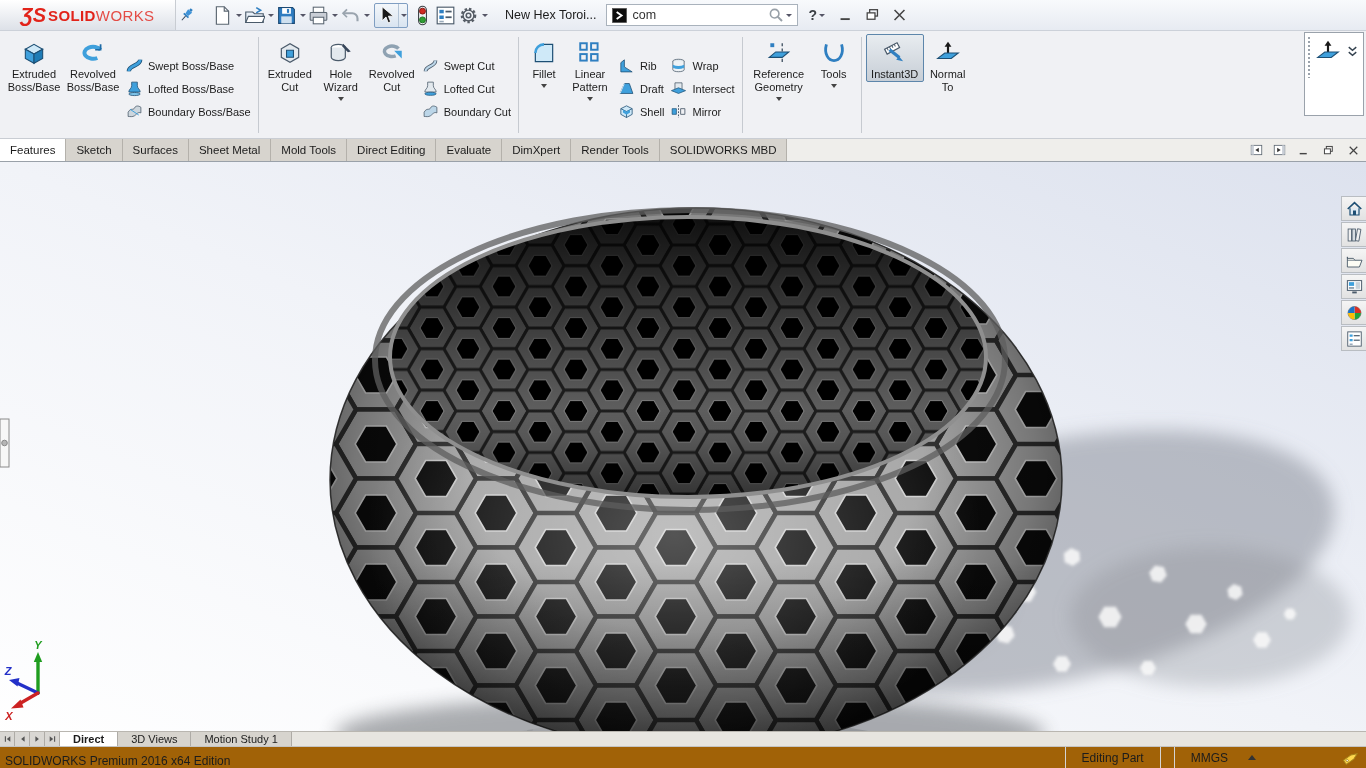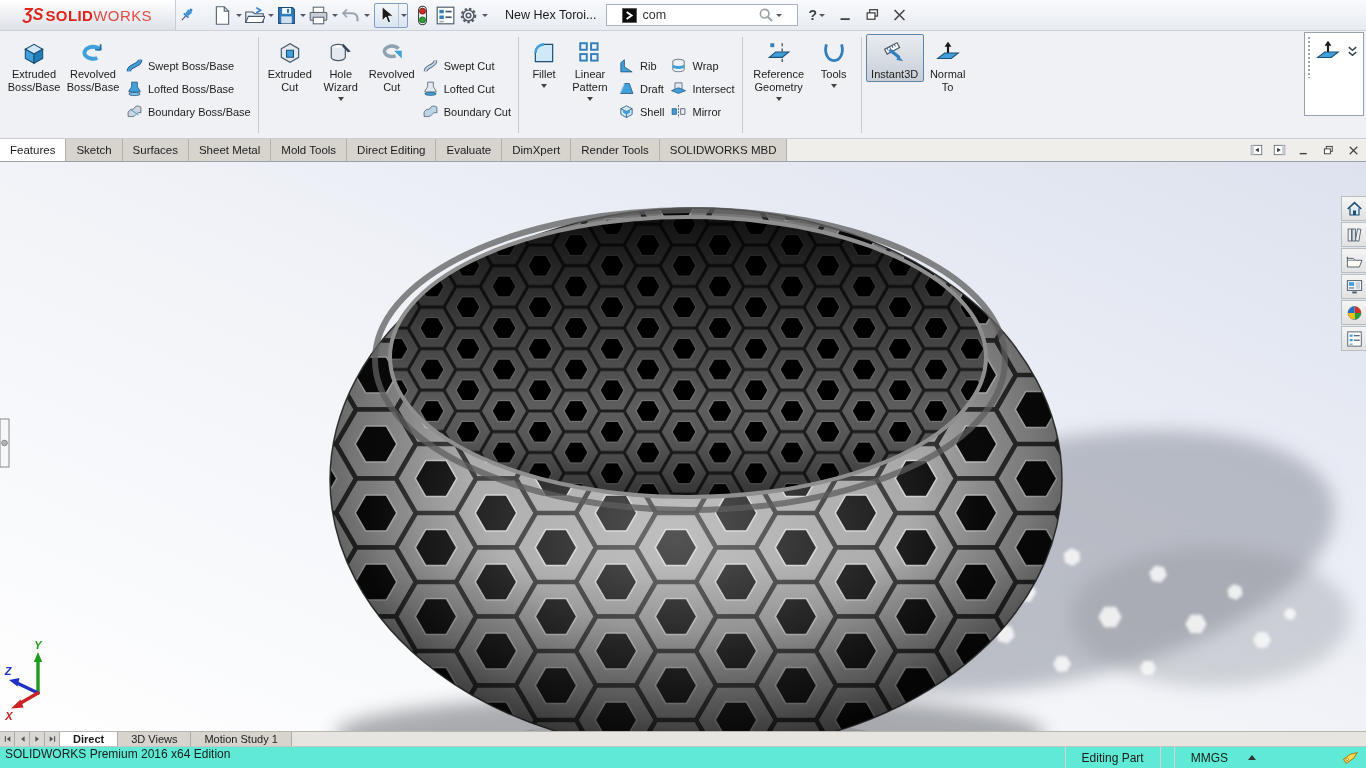"ƷS" .logo-mark { font-size: 16px -> 20px }
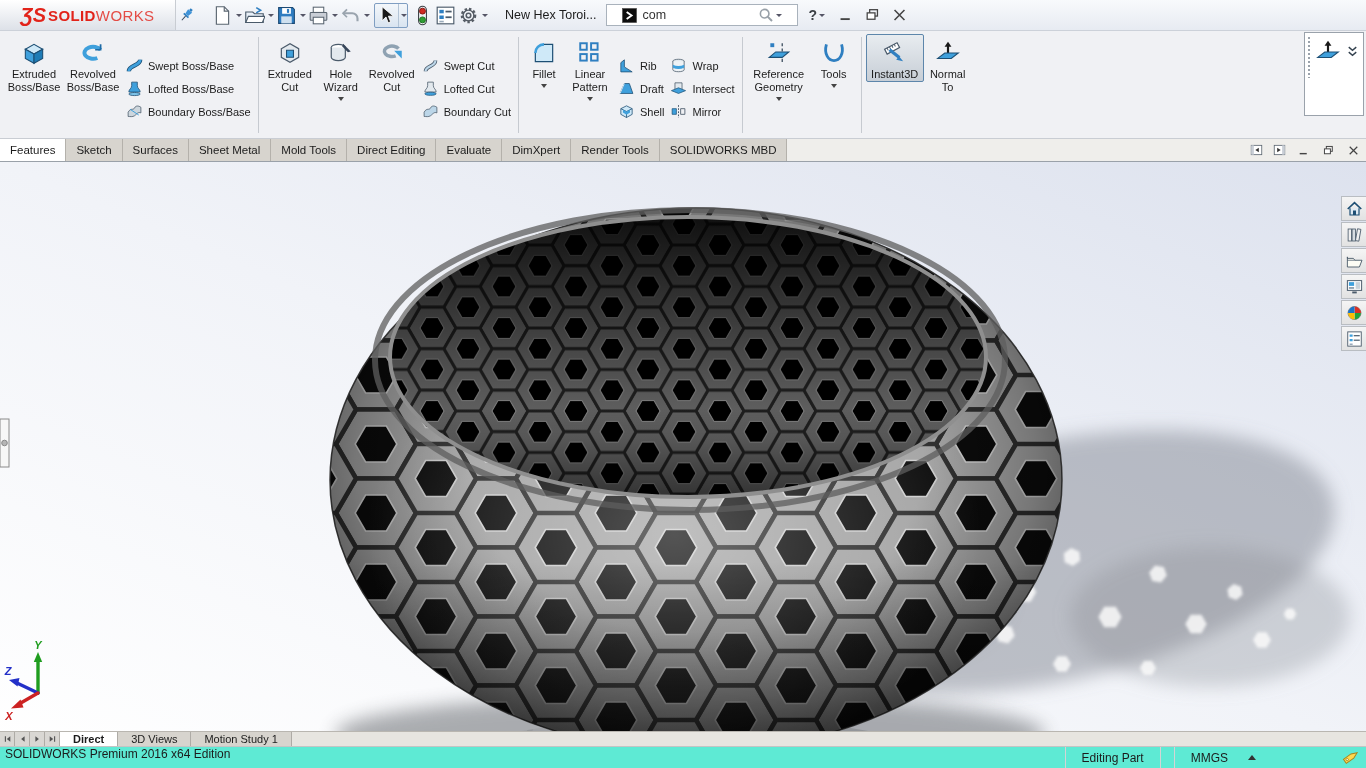"com" .search { padding: 1px 14px -> 1px 4px }
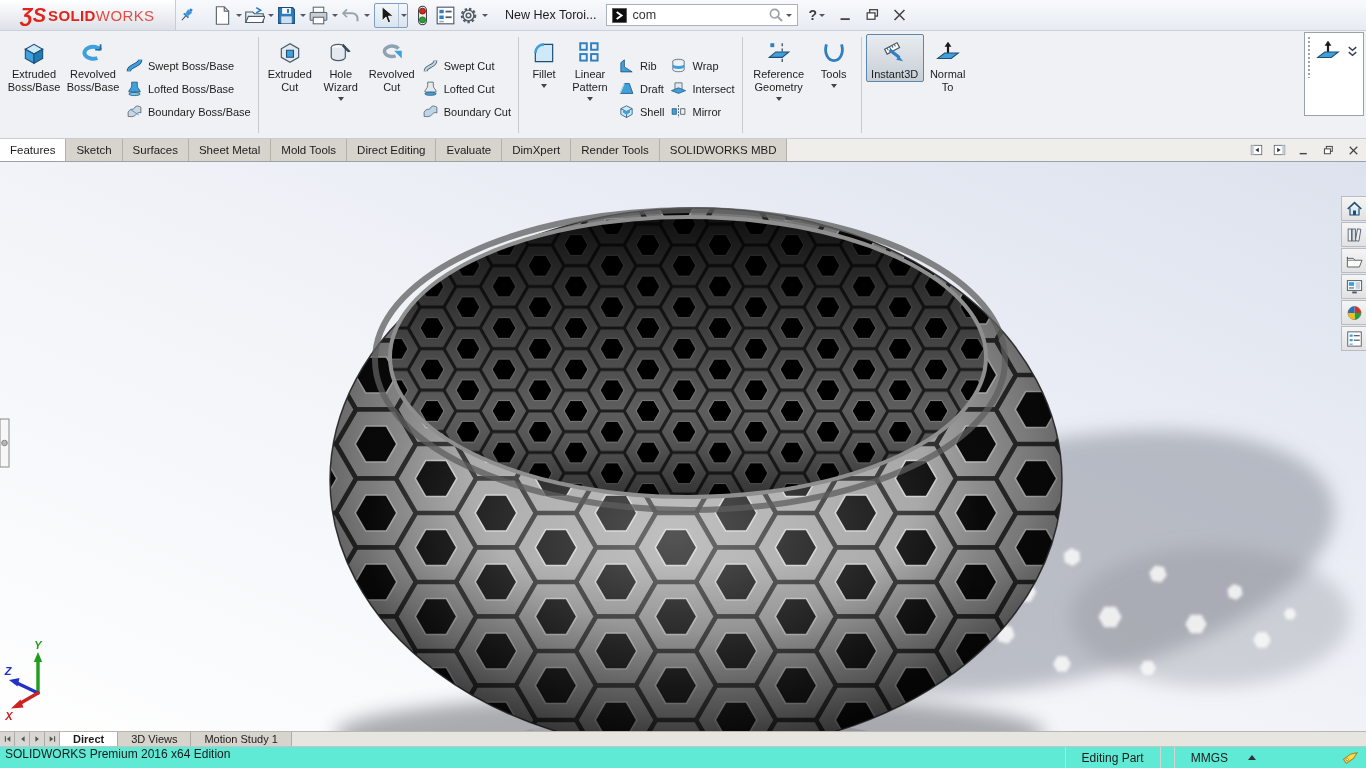"SOLIDWORKS Premium 2016 x64 Edition" .statusbar { align-items: flex-start -> flex-end; background: #5eead4 -> #a16207 }
